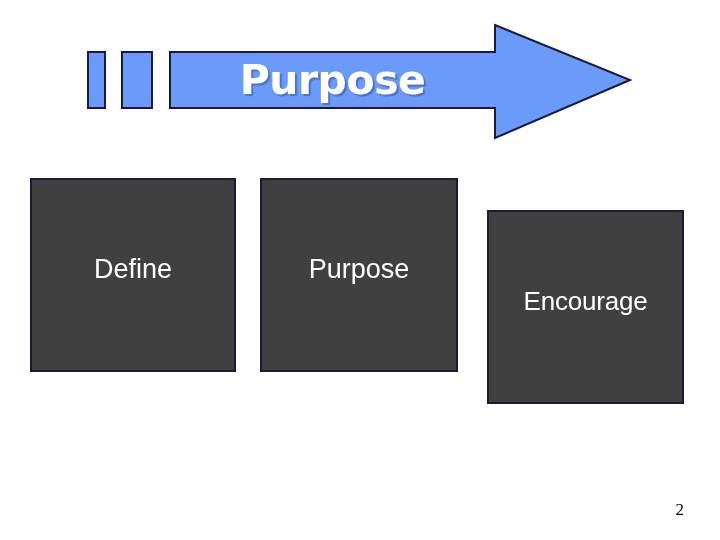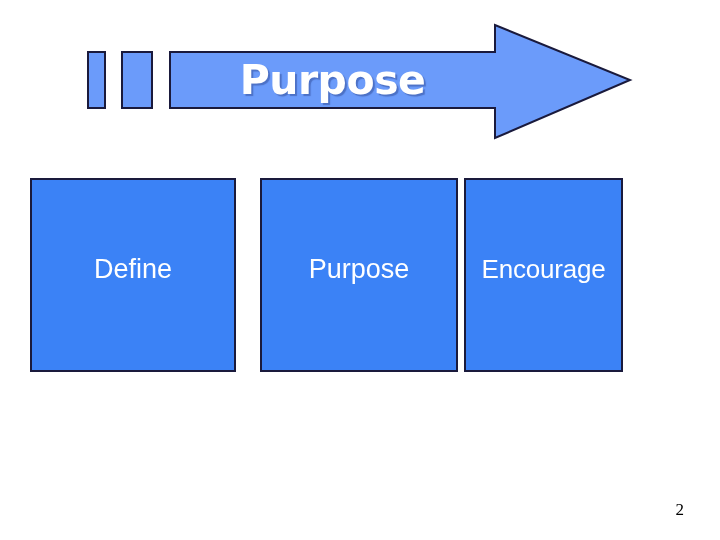"Define" .pillar-box { background: #3b82f6 -> #404040 }
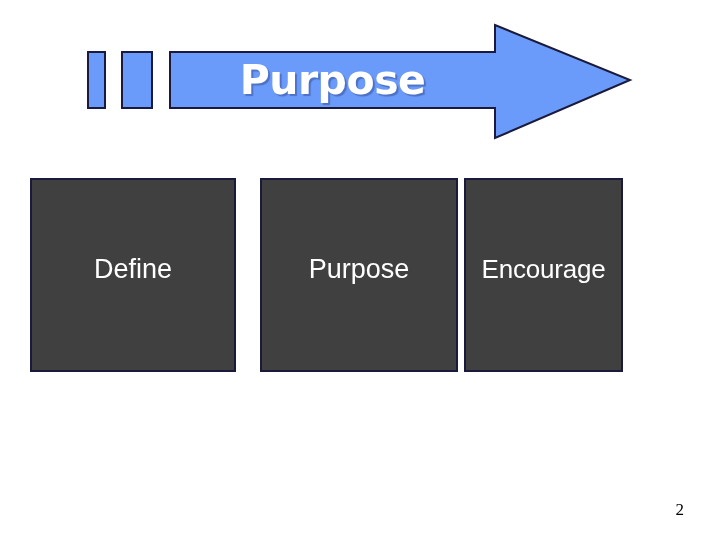"Encourage" #pillar-box-2 { left: 464px -> 487px; margin-top: none -> 32px; width: 159px -> 197px }
